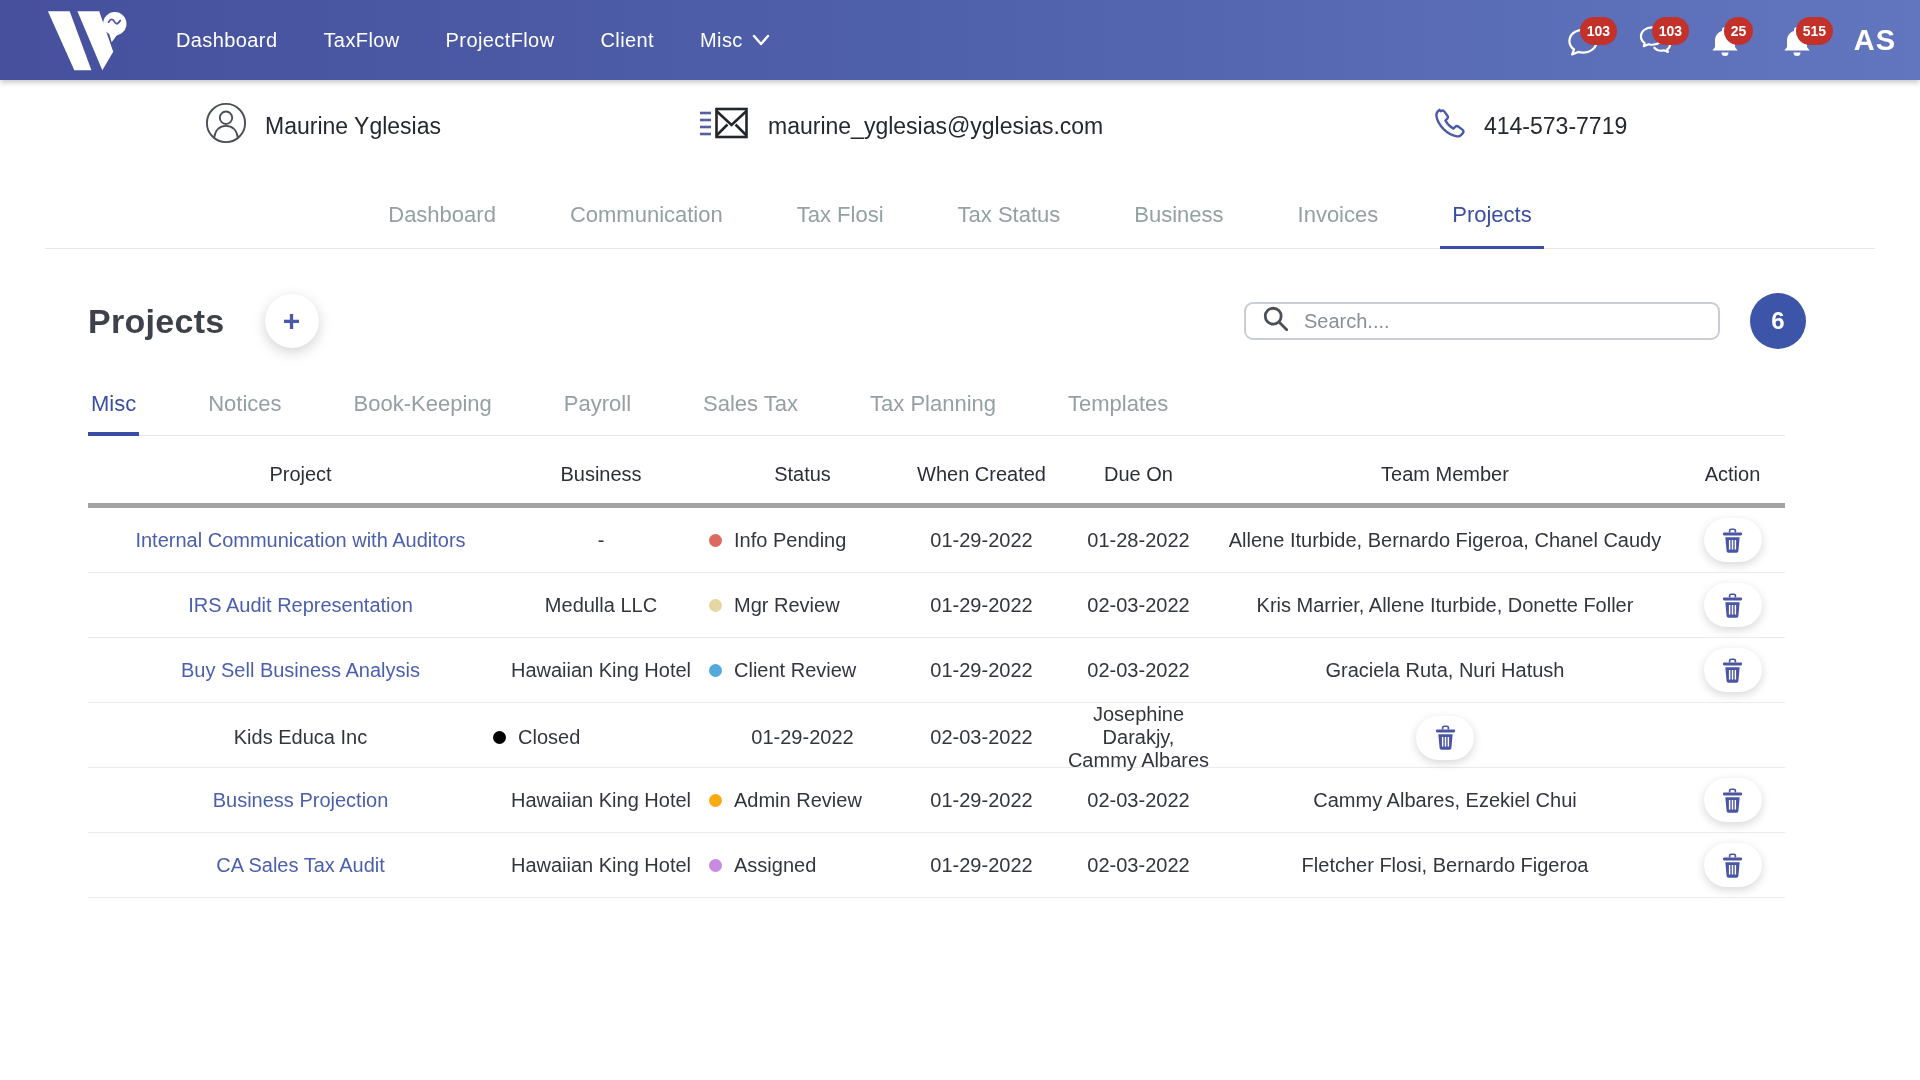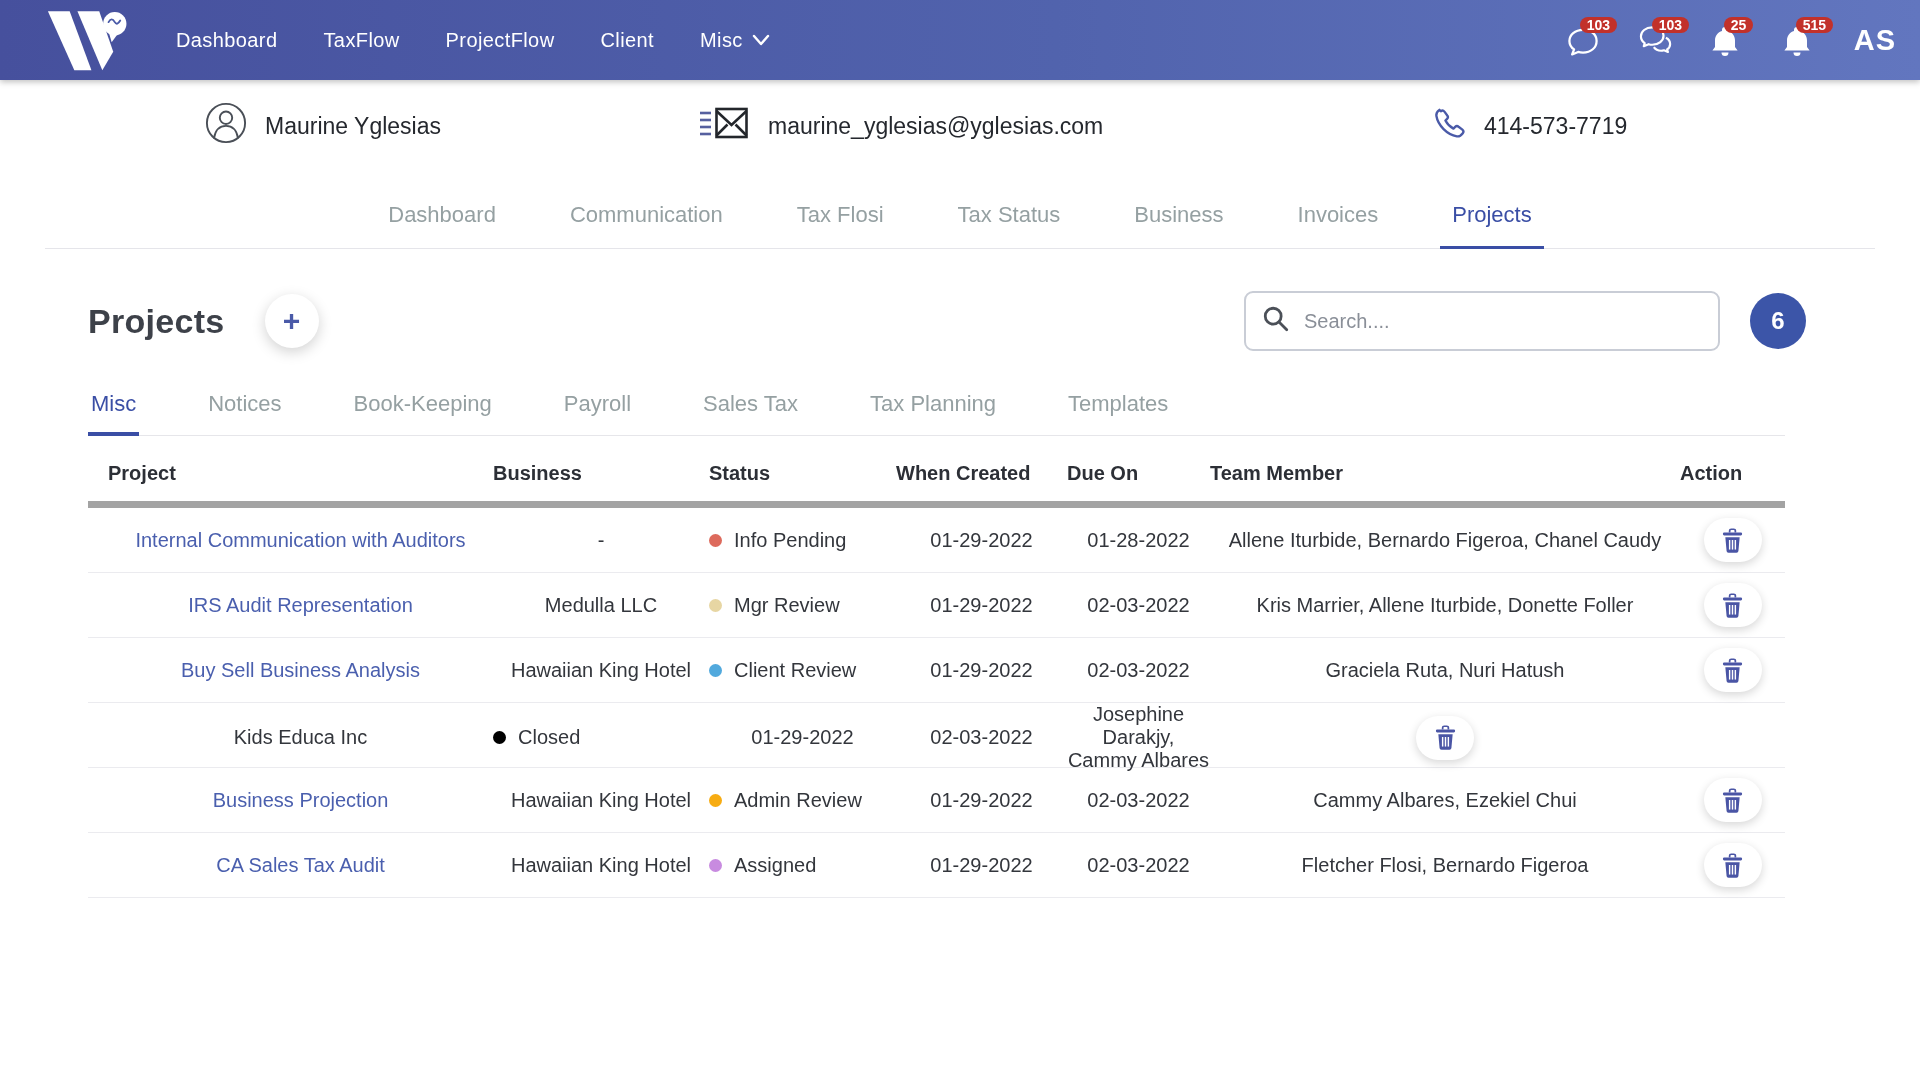"103" .badge { height: 16px -> 28px }
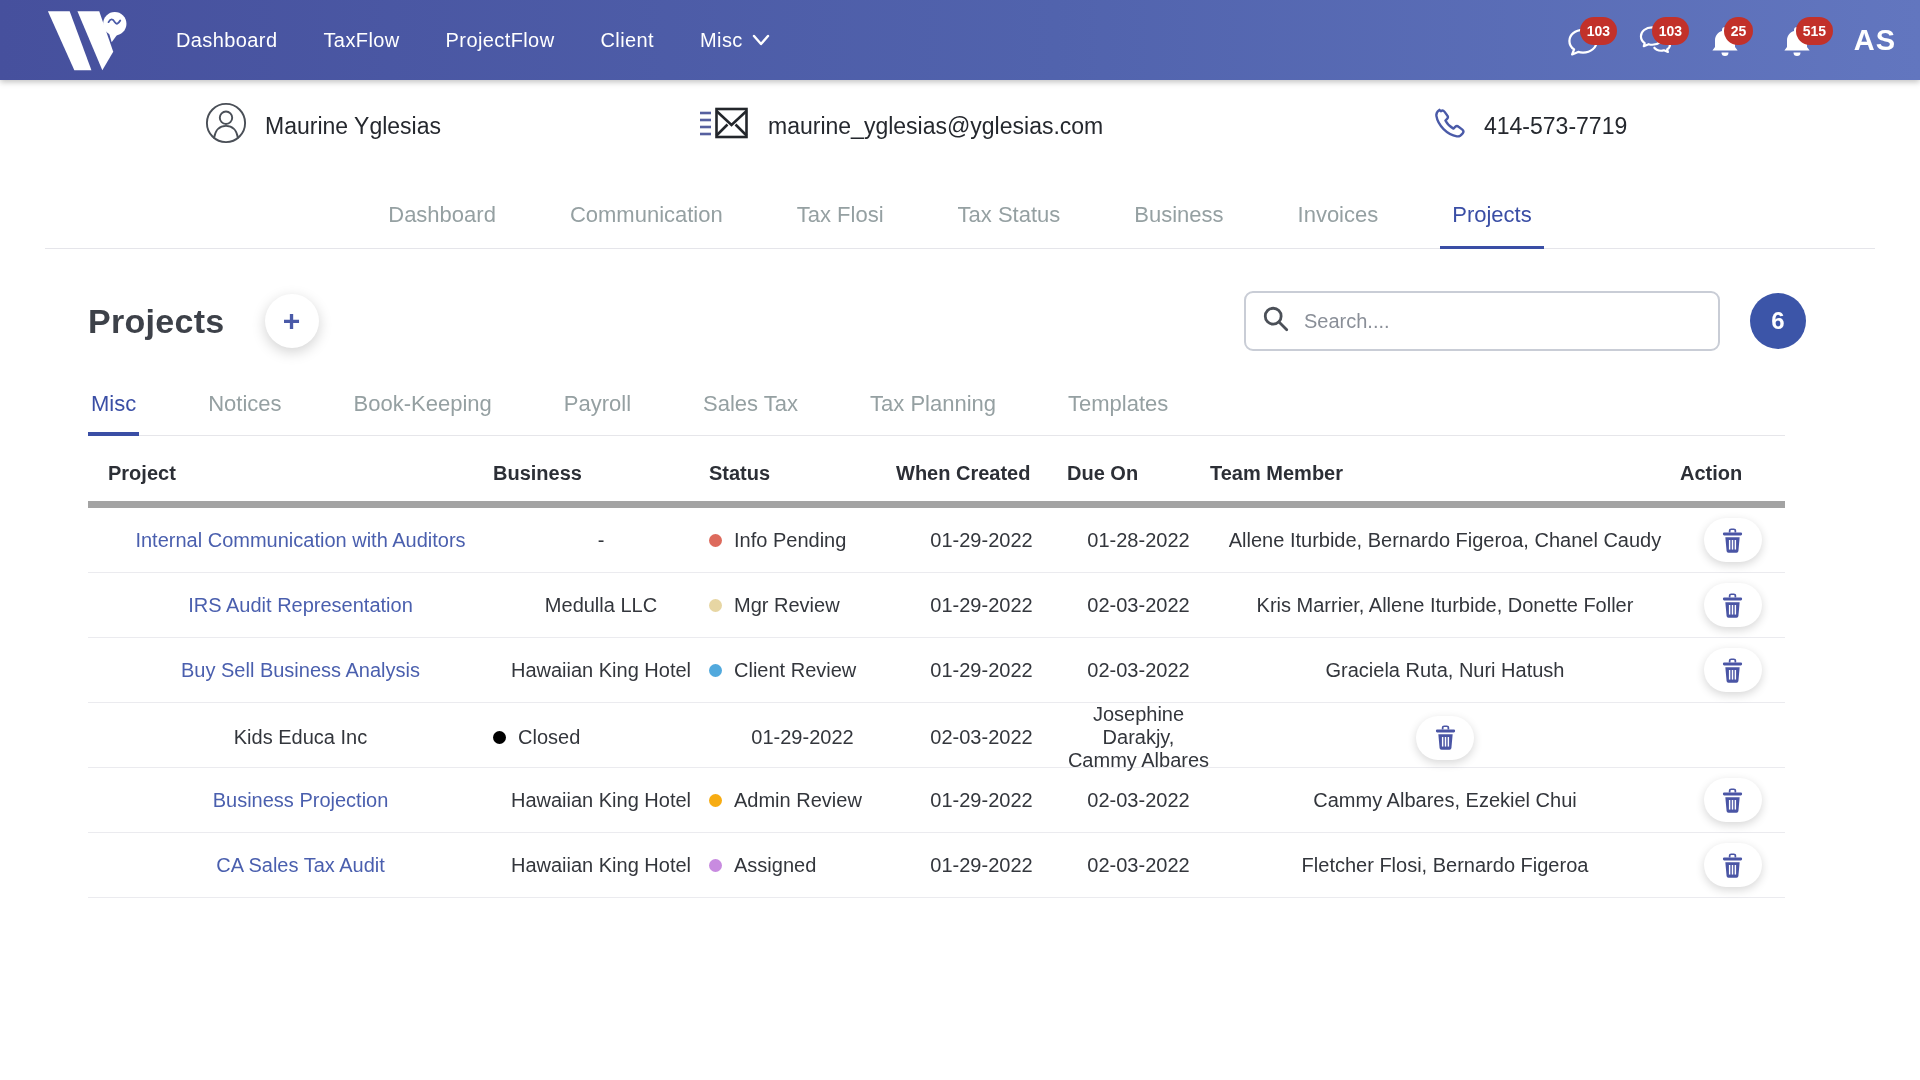"Search...." .search-box { height: 60px -> 38px }
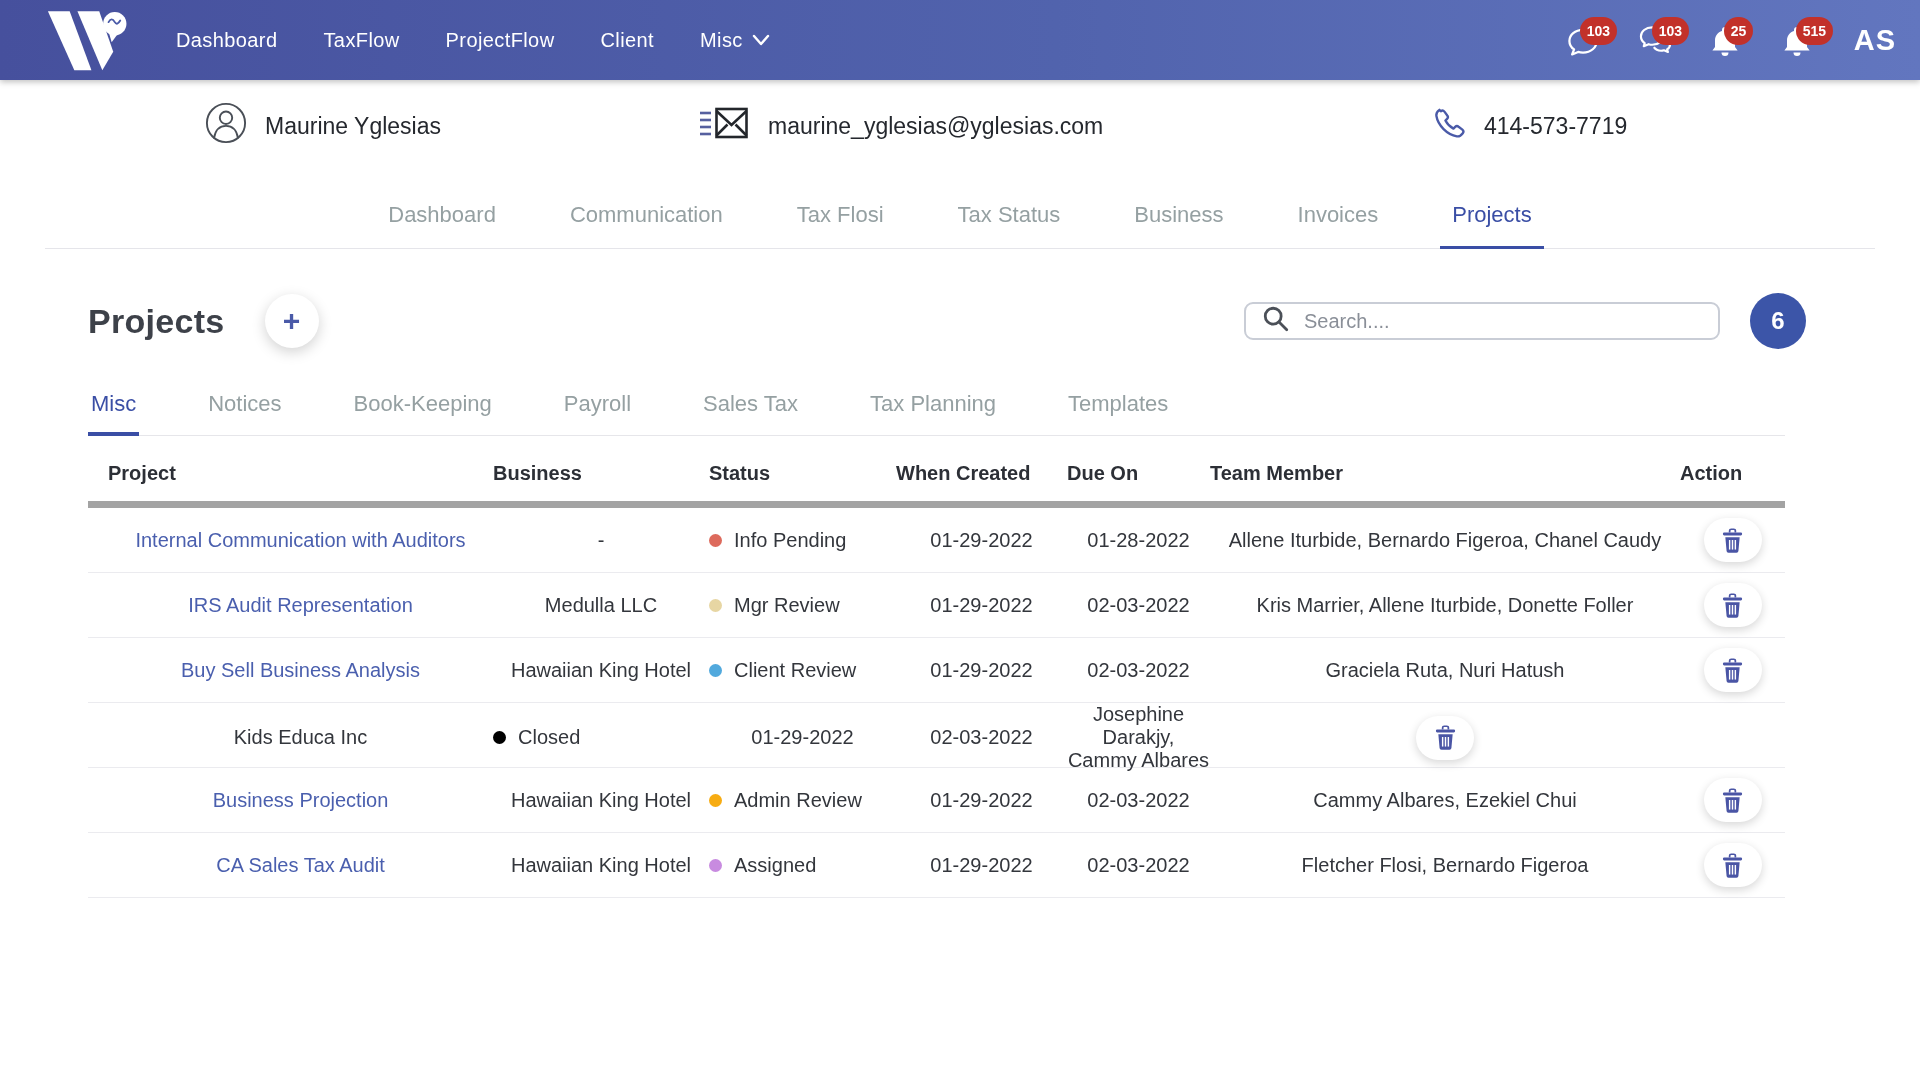"Project" .thead { border-bottom: 7px solid #a3a3a3 -> 5px solid #a3a3a3; font-weight: 700 -> 400; text-align: none -> center }
